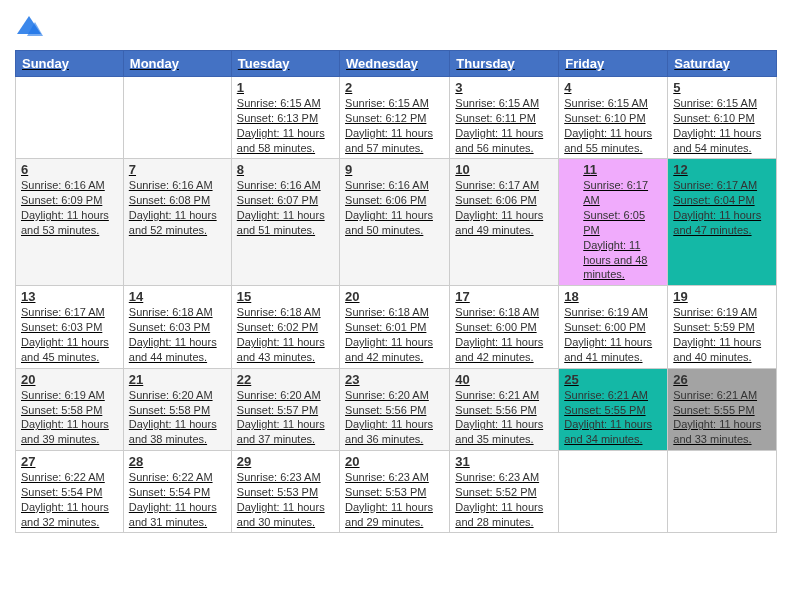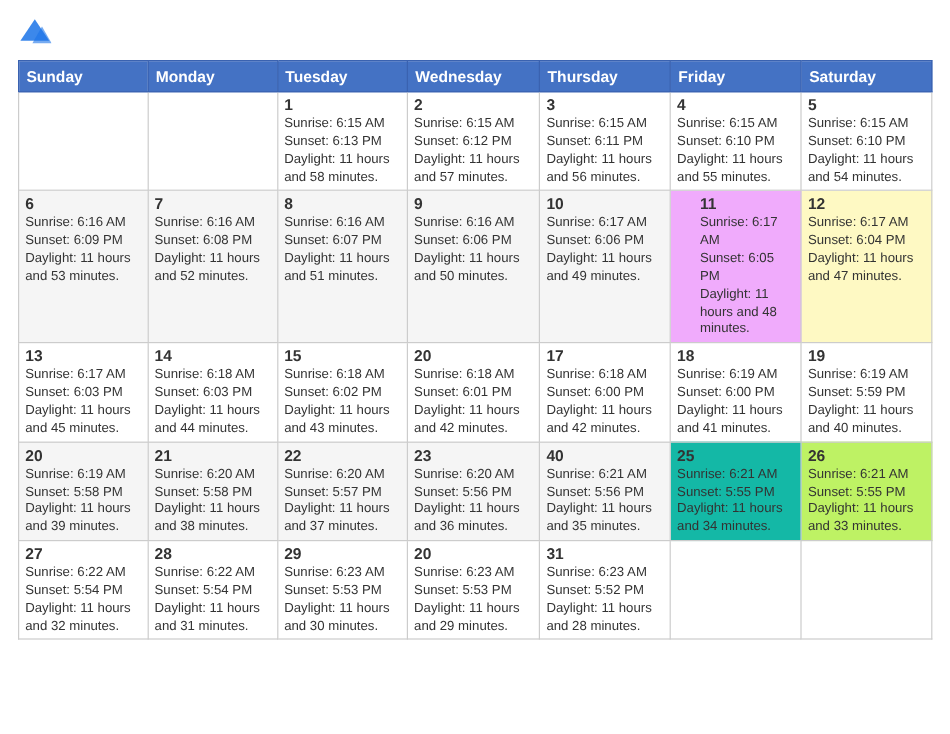"Sunday" .page { text-decoration: none -> underline }
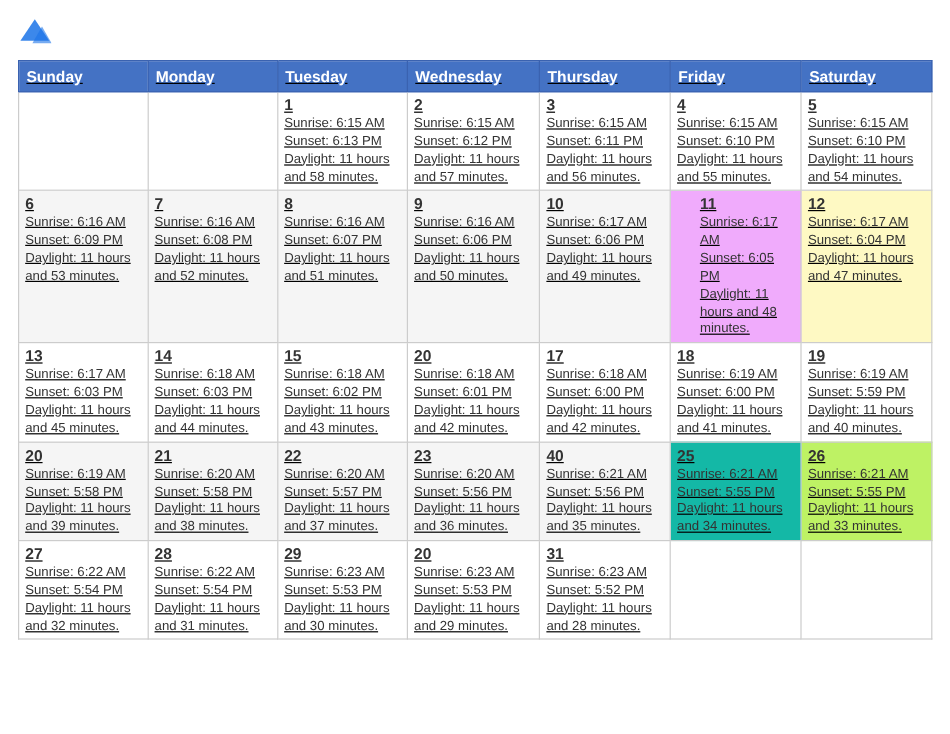"12" td { background: #fef9c3 -> #14b8a6 }
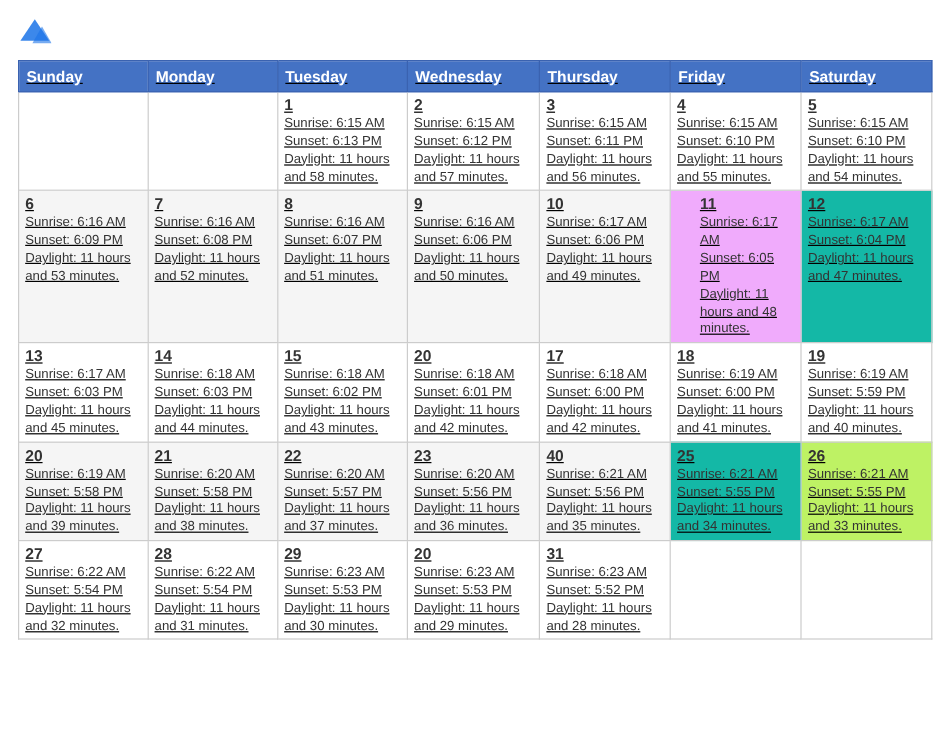"26" td { background: #bef264 -> #a3a3a3 }
